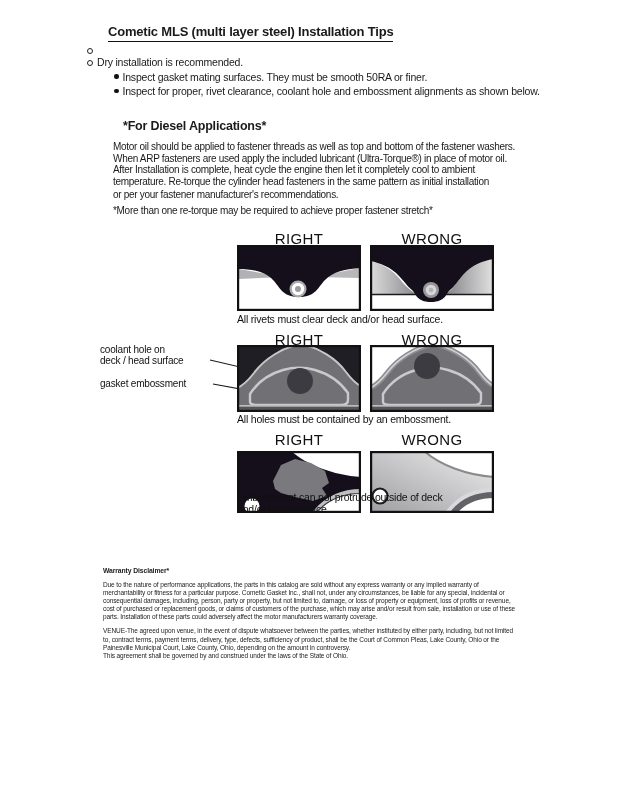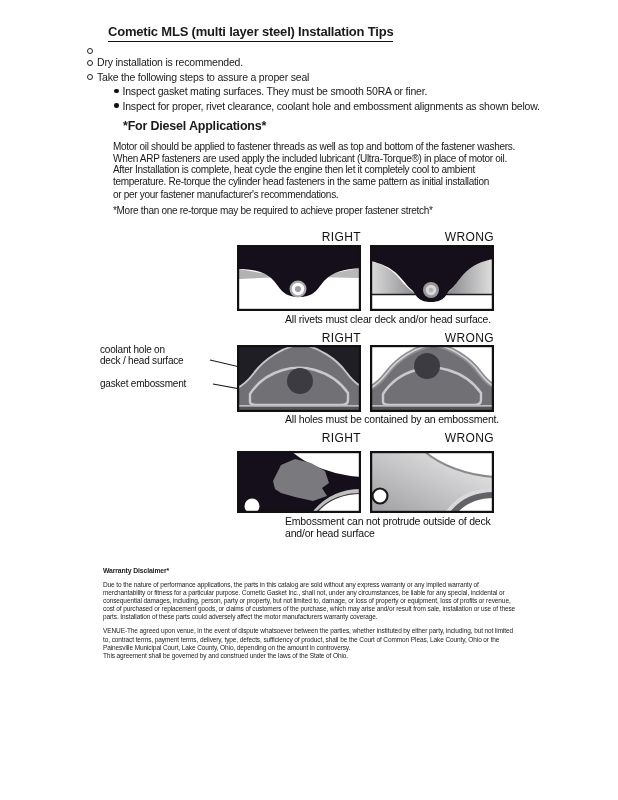"Take the following steps to" div.bullet-row { html: <div> <span></span> <span>Take the following steps to assure a proper seal</span> </div> -> none }
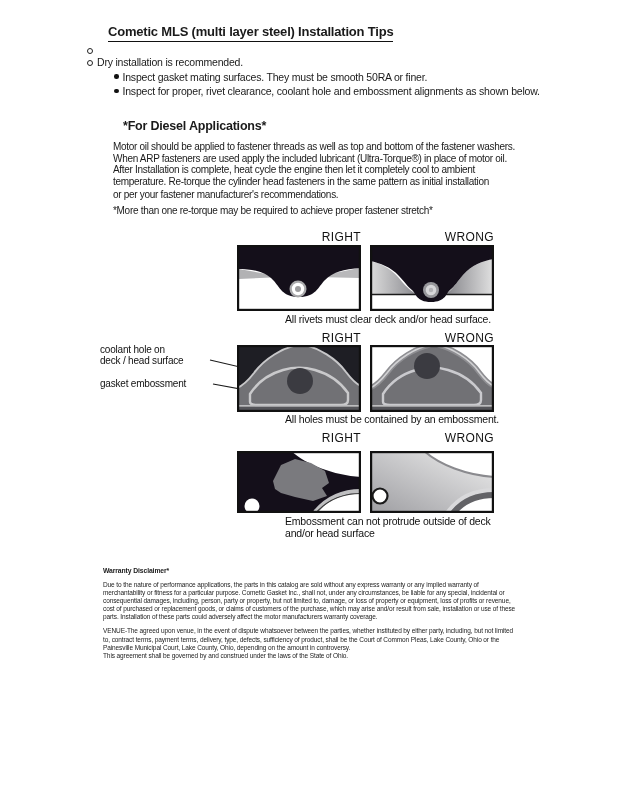"RIGHT" .fig-label { font-size: 12px -> 15px; text-align: right -> center }
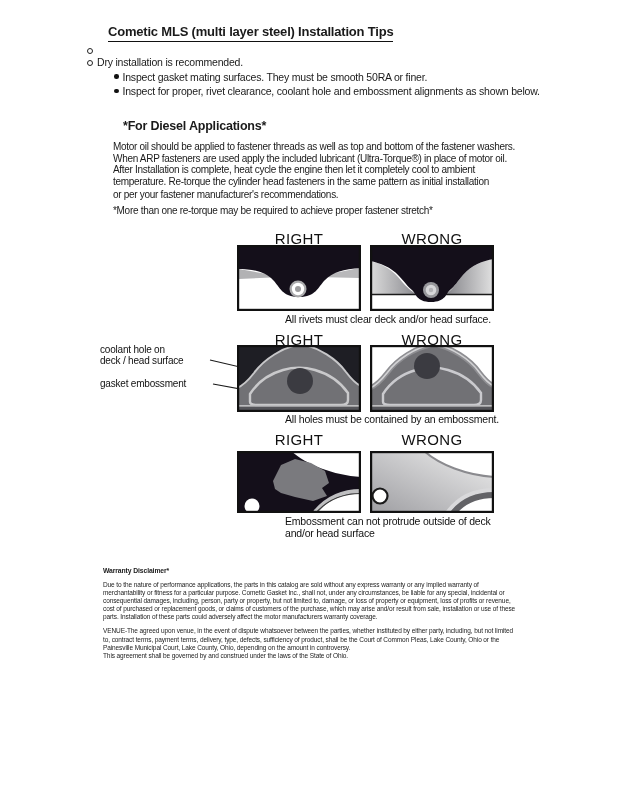"All rivets must clear deck" .caption { margin-left: 48px -> none }
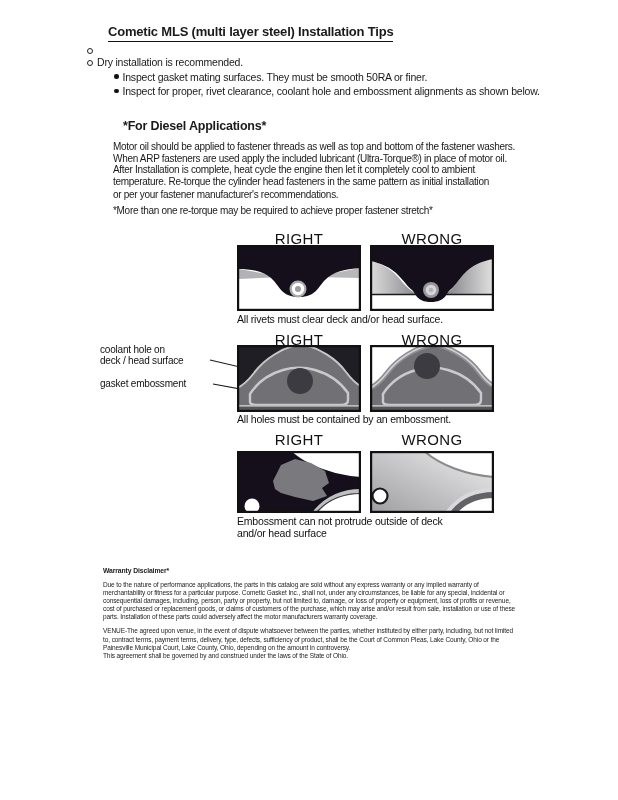"Embossment can not protrude outside" div.abs { top: 516px -> 492px }
